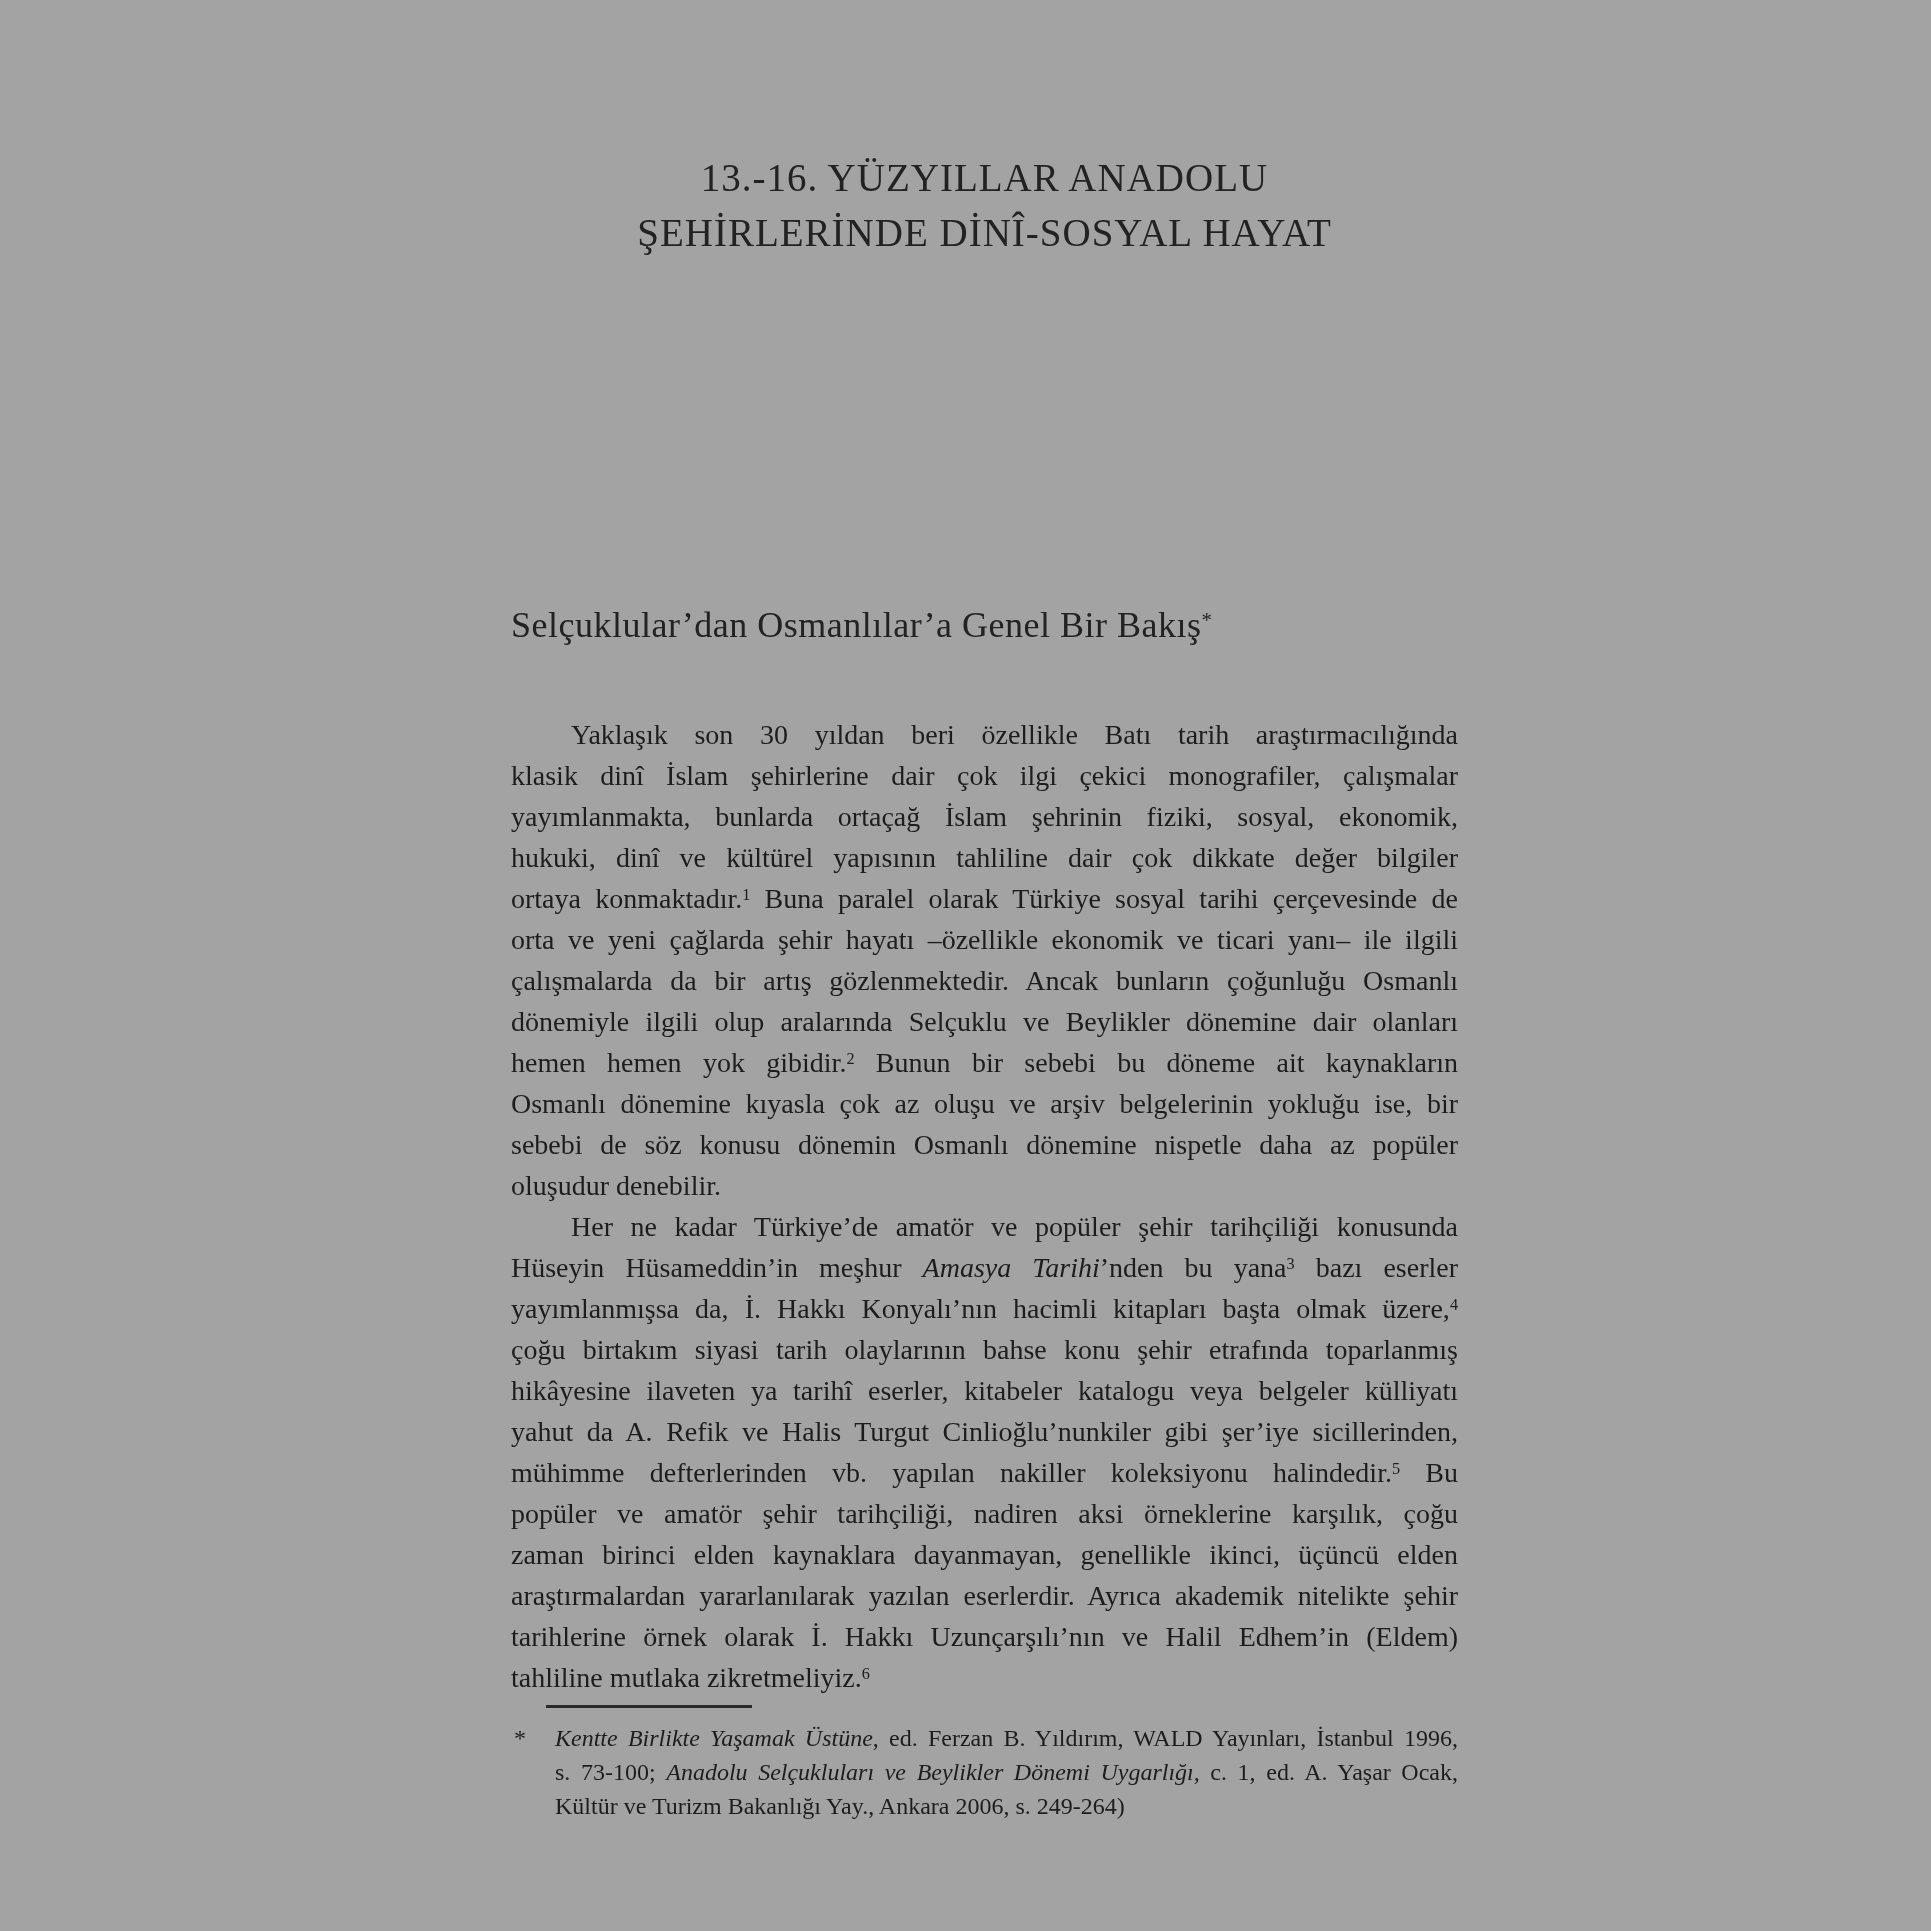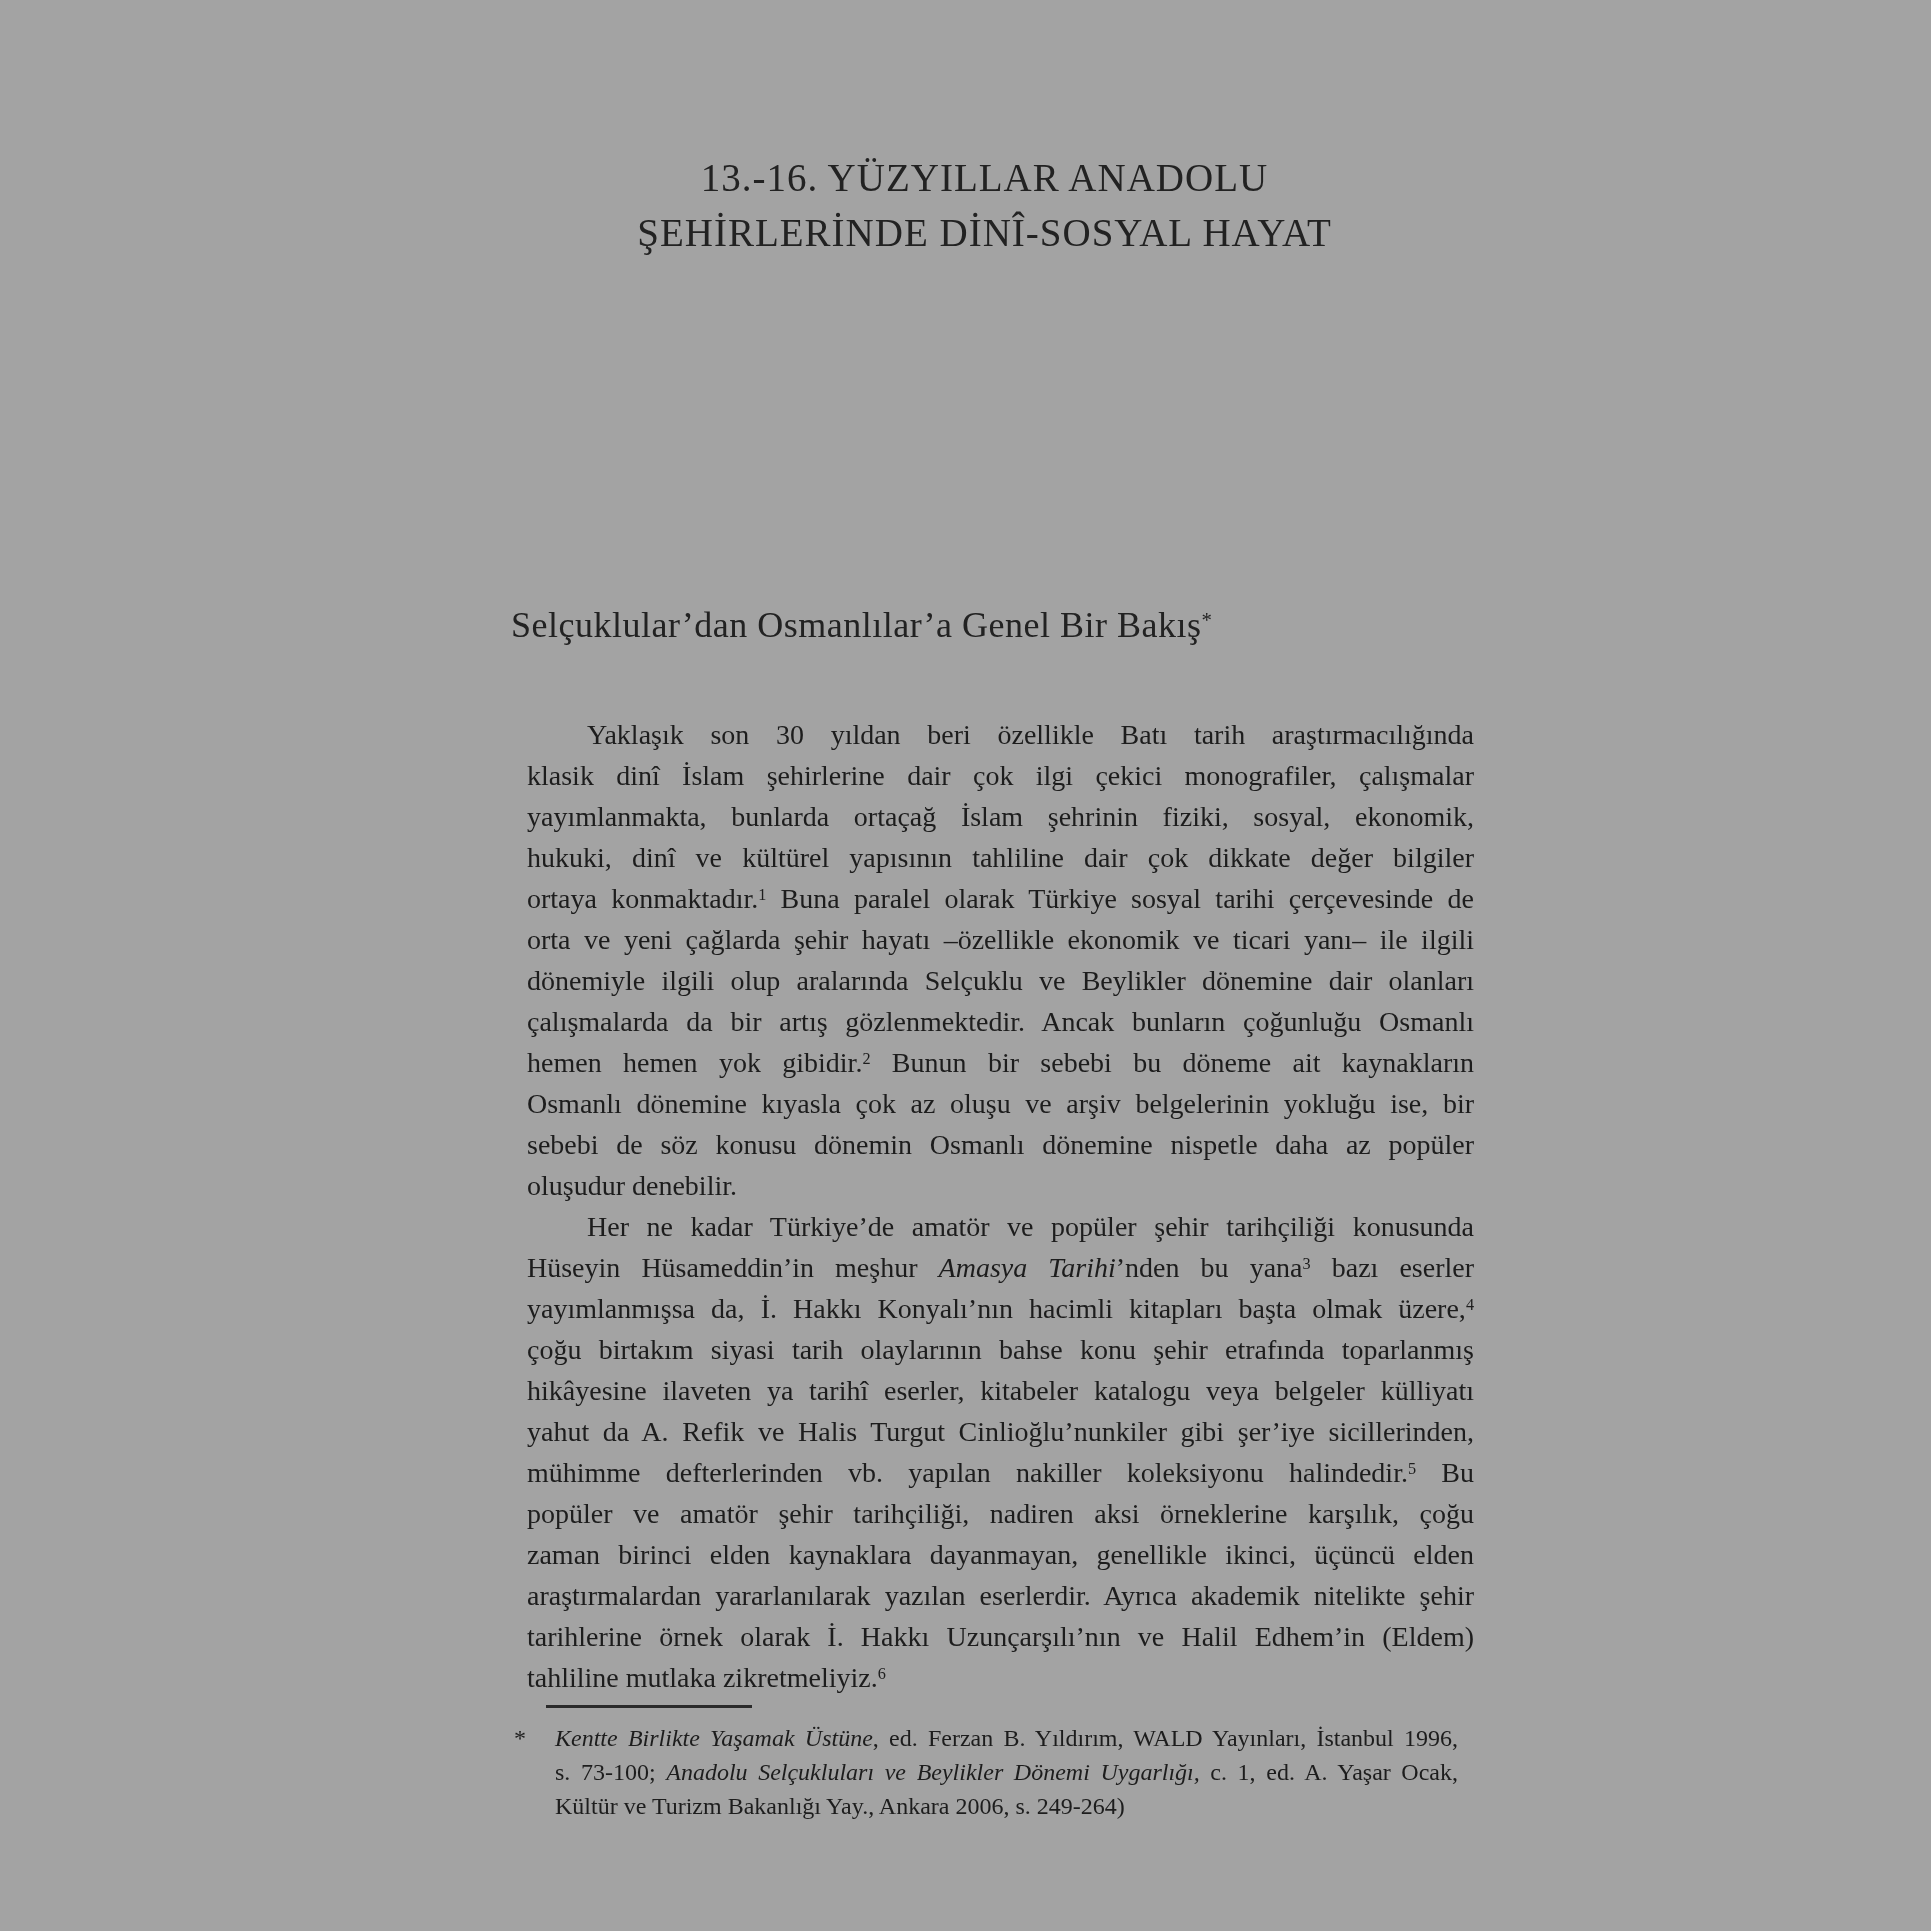"Yaklaşık son 30 yıldan beri" .body-block { margin-left: 16px -> none }
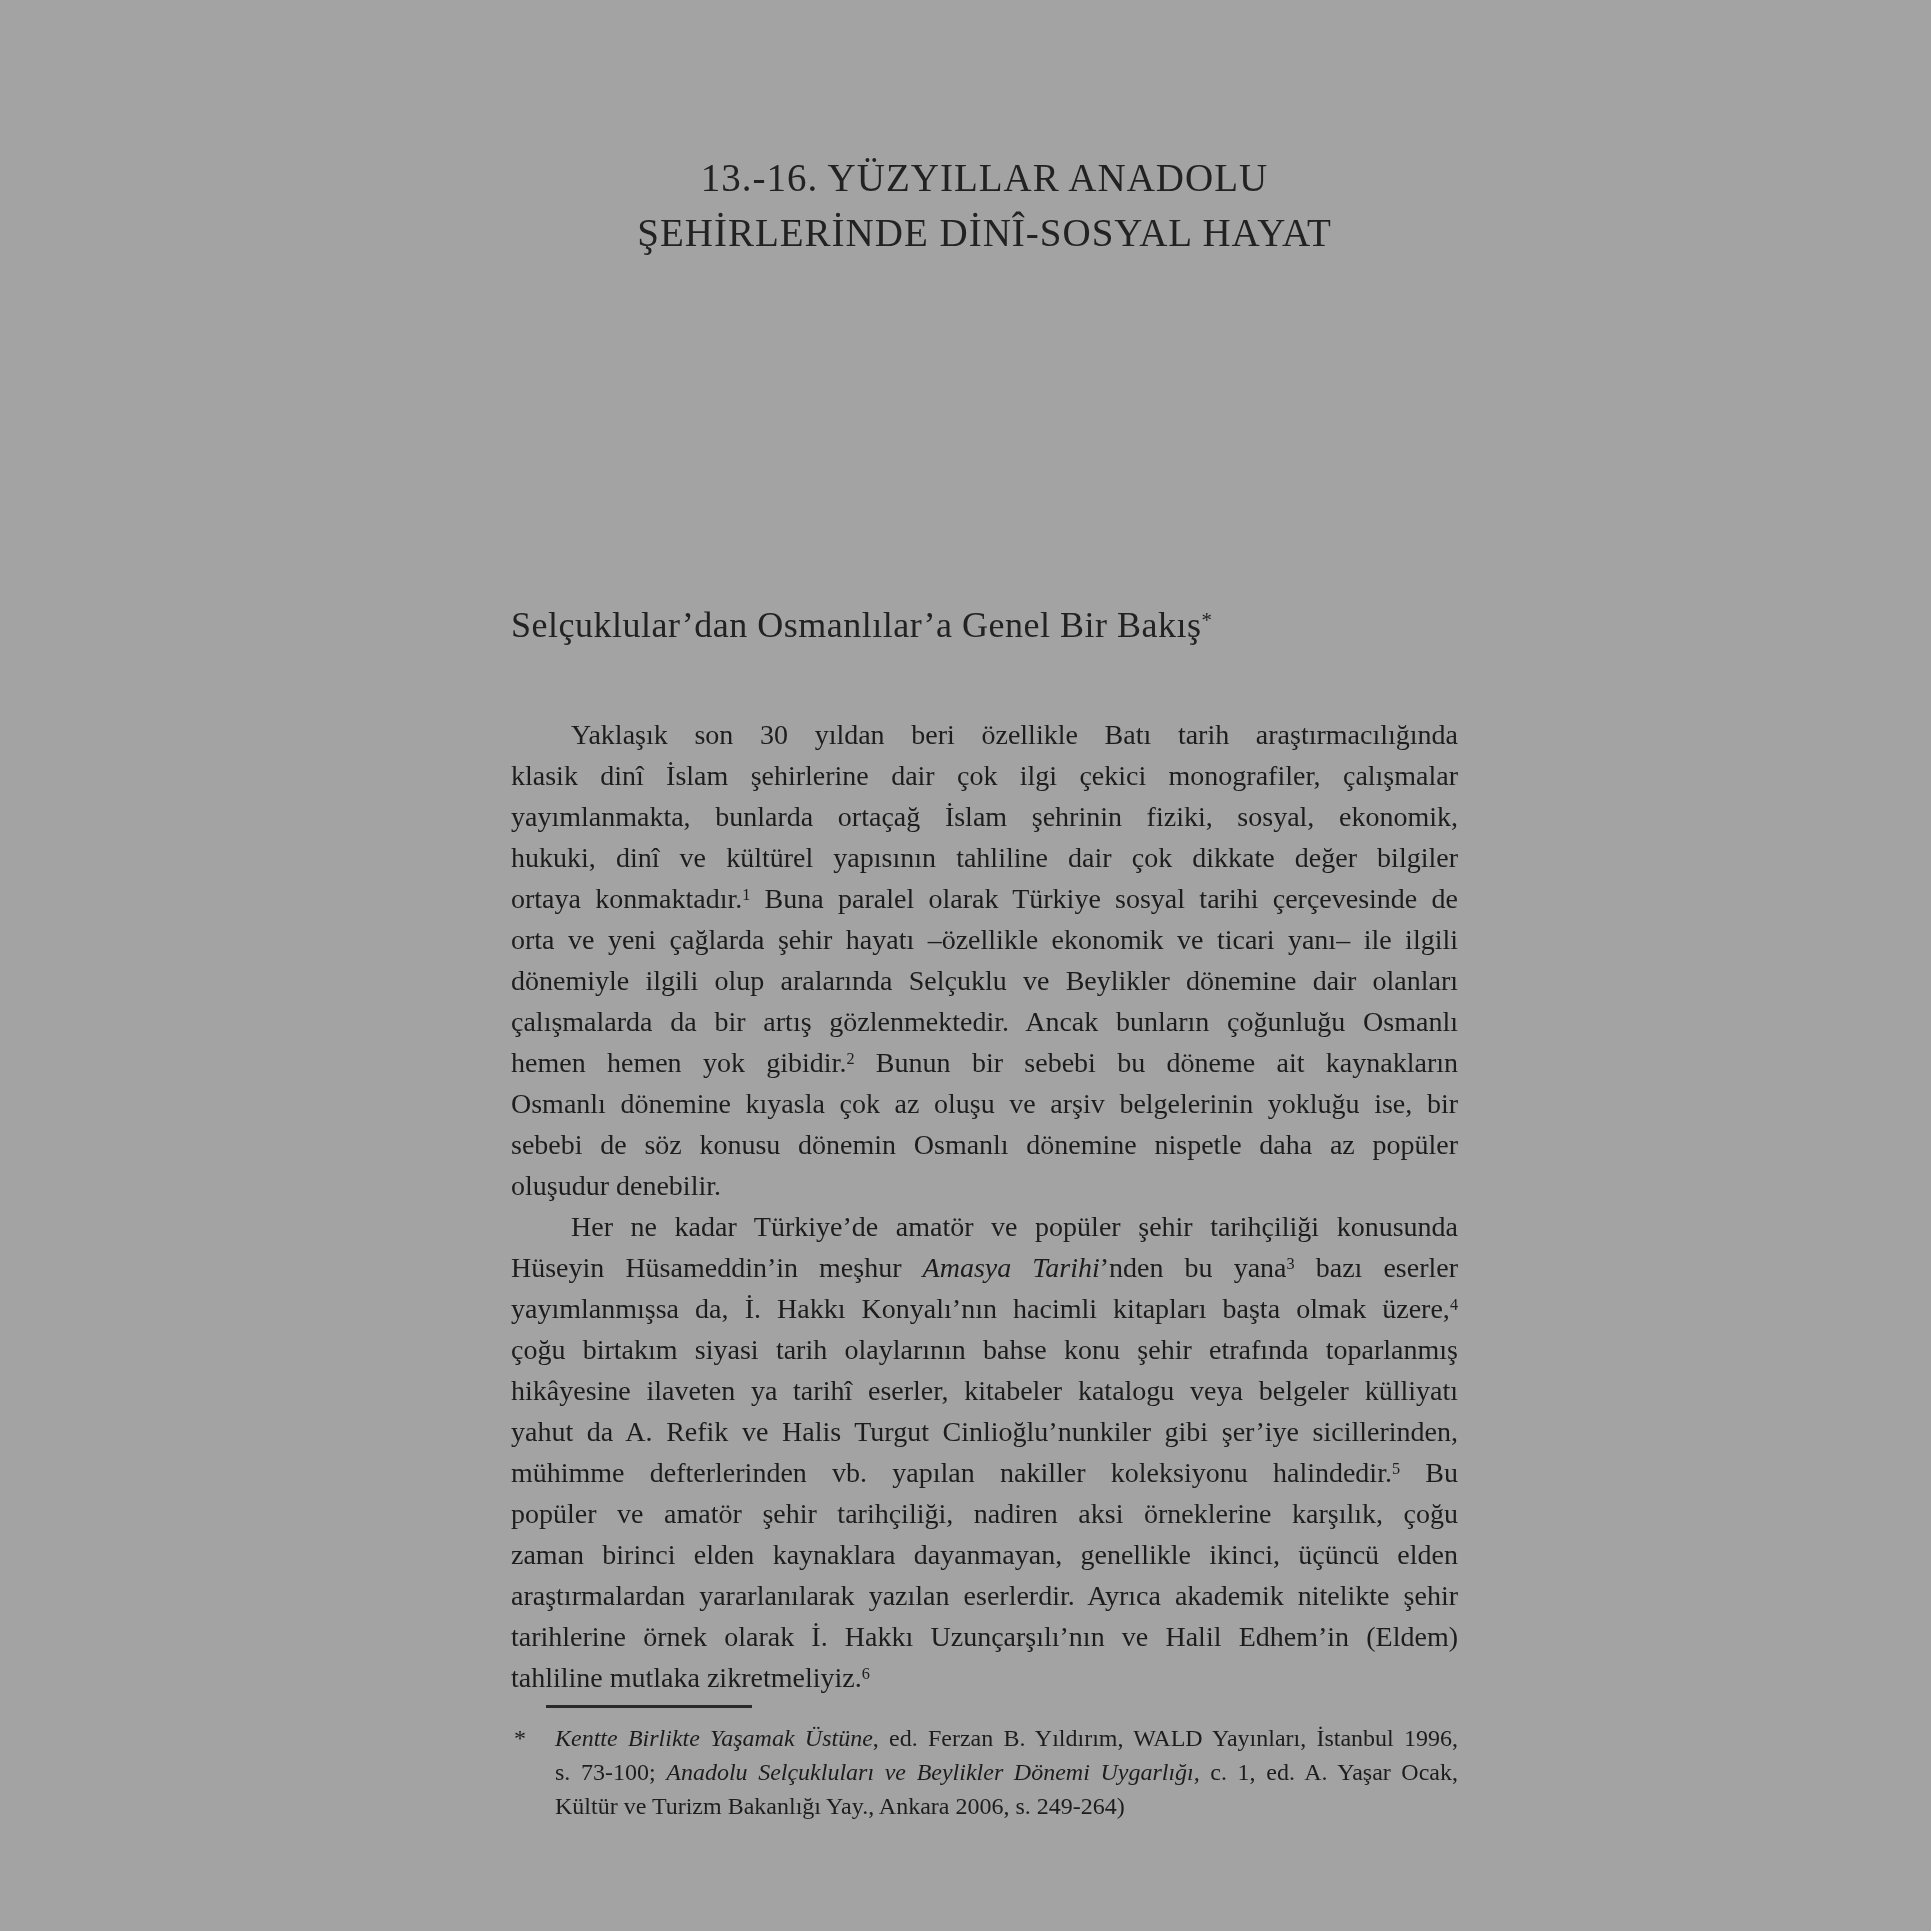"dönemiyle ilgili olup aralarında" div.line { order: before "çalışmalarda da bir artış" -> after "çalışmalarda da bir artış" }
